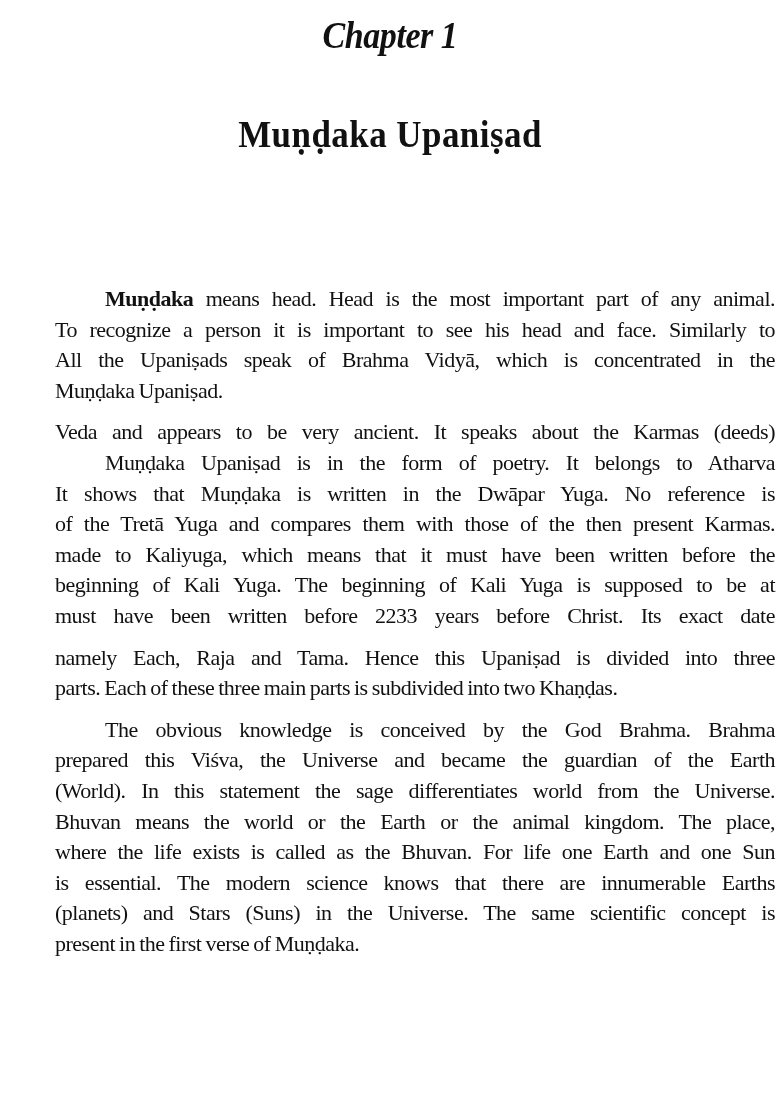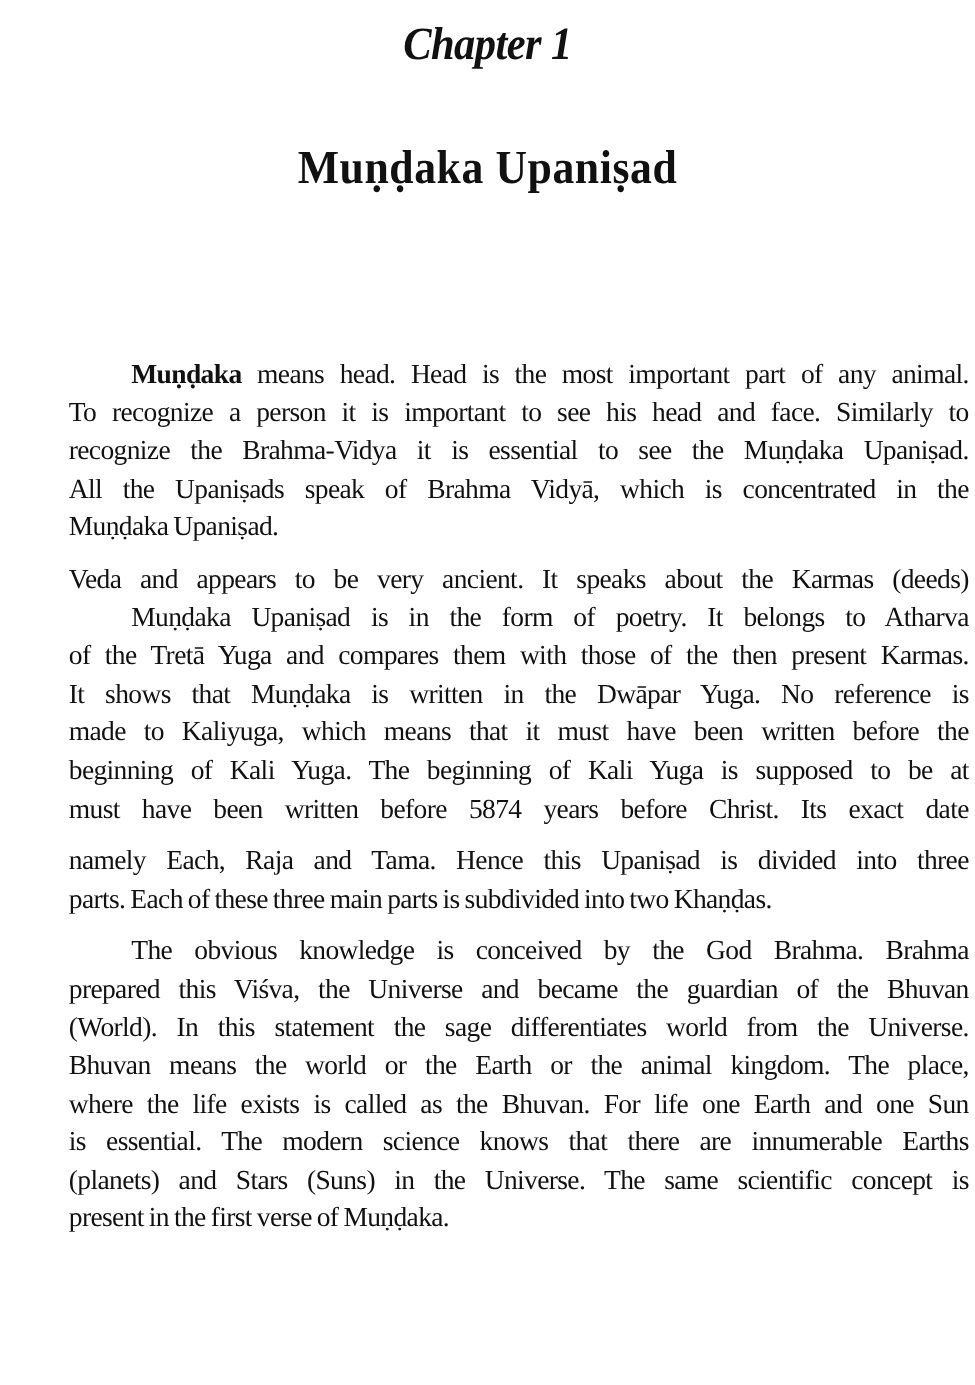"recognize the Brahma-Vidya it is" span.line { html: <span>recognize the Brahma-Vidya it is essential to see the Muṇḍaka Upaniṣad.</span> -> none }
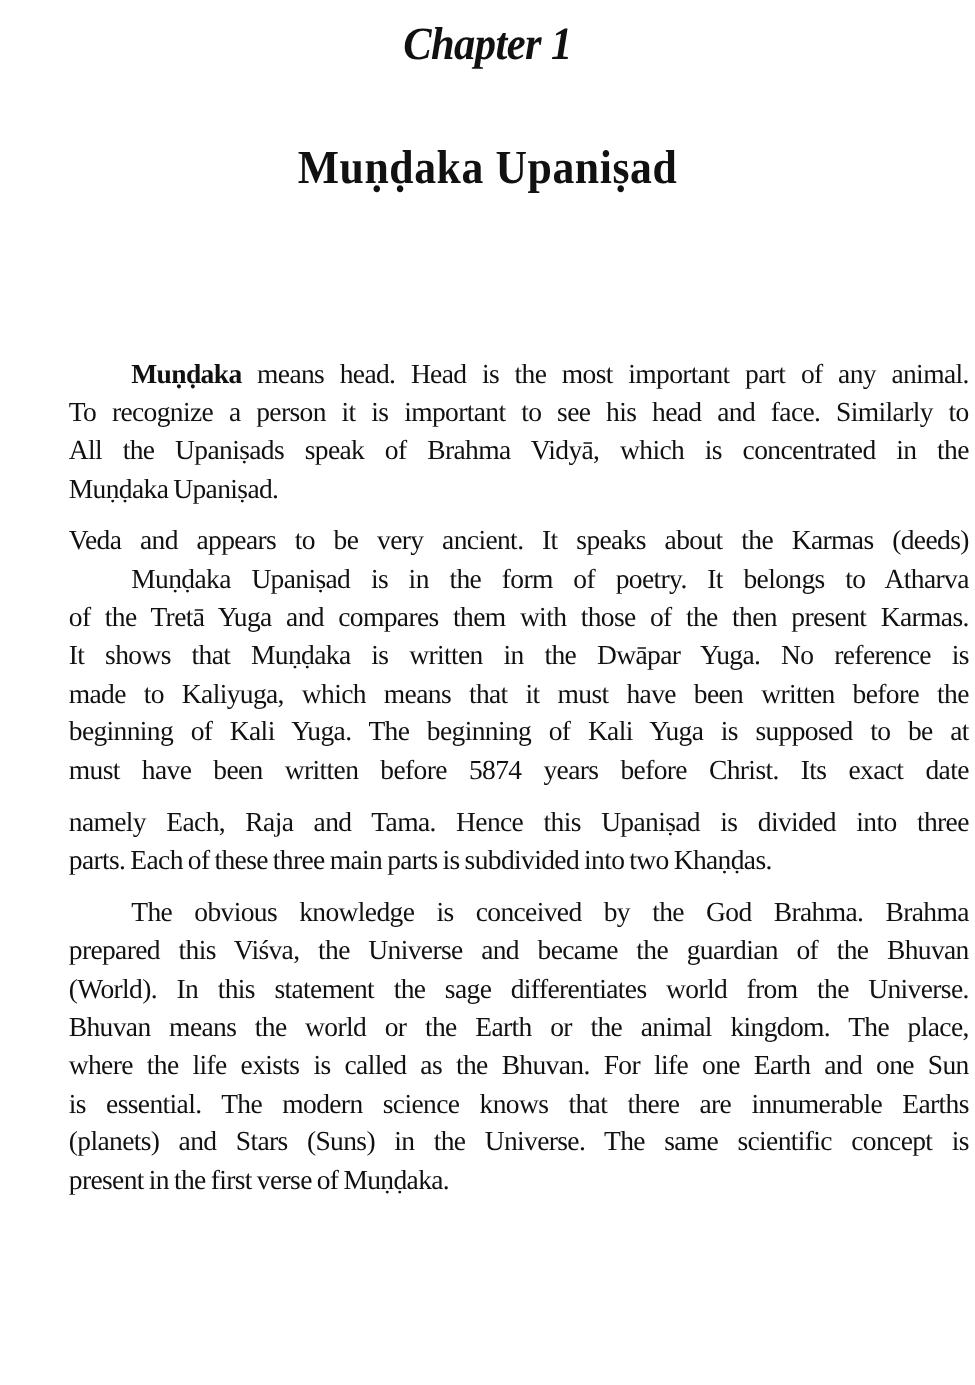"of the Tretā Yuga and" span.line { order: before "It shows that Muṇḍaka is" -> after "It shows that Muṇḍaka is" }
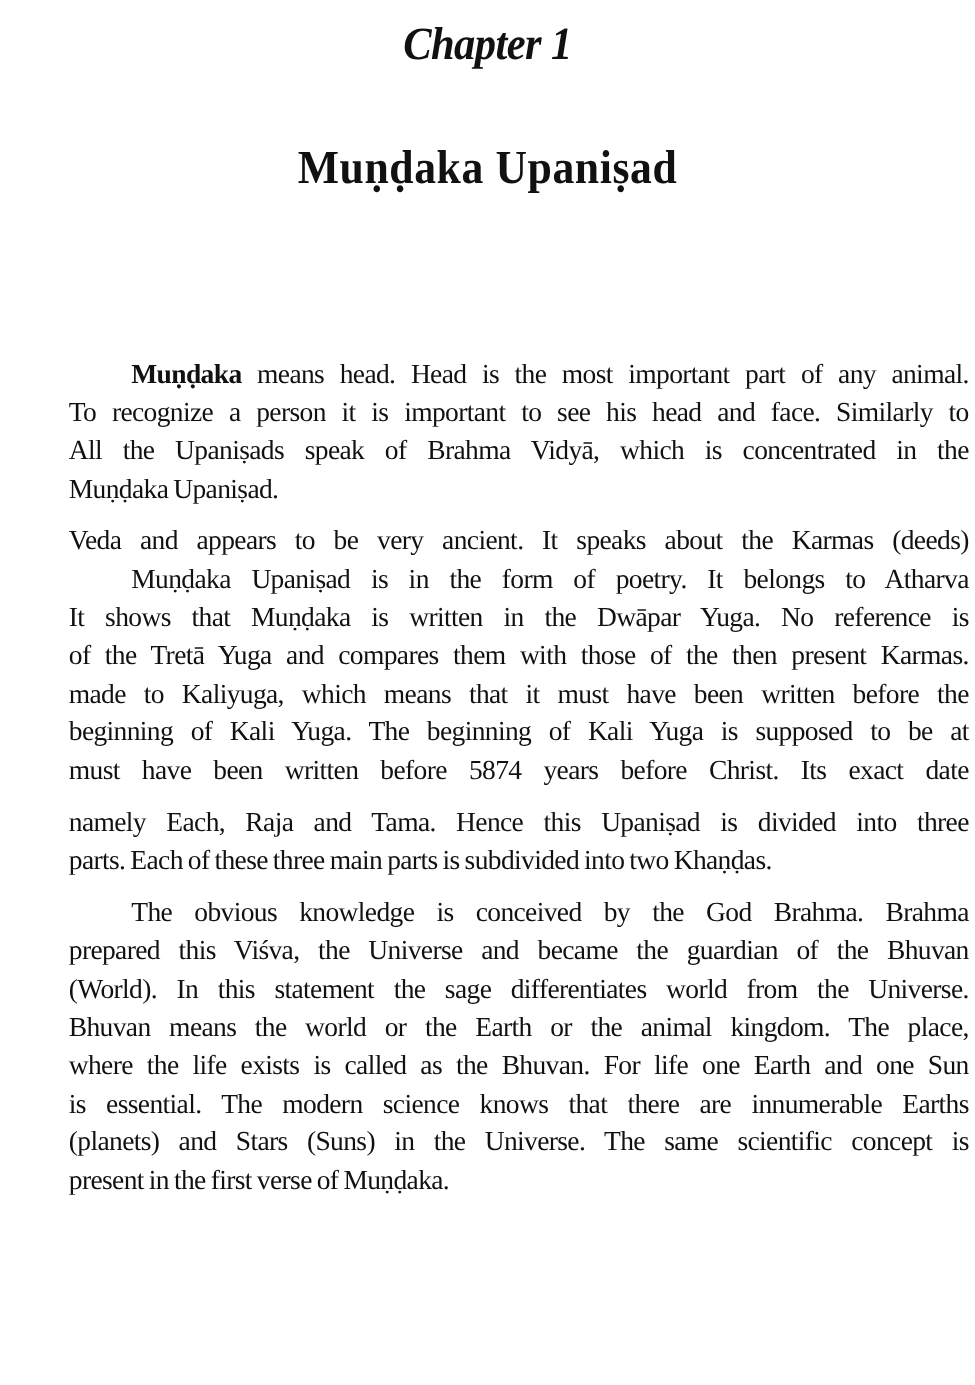"must have been written before" span.line { text: 5874 -> 2233 }
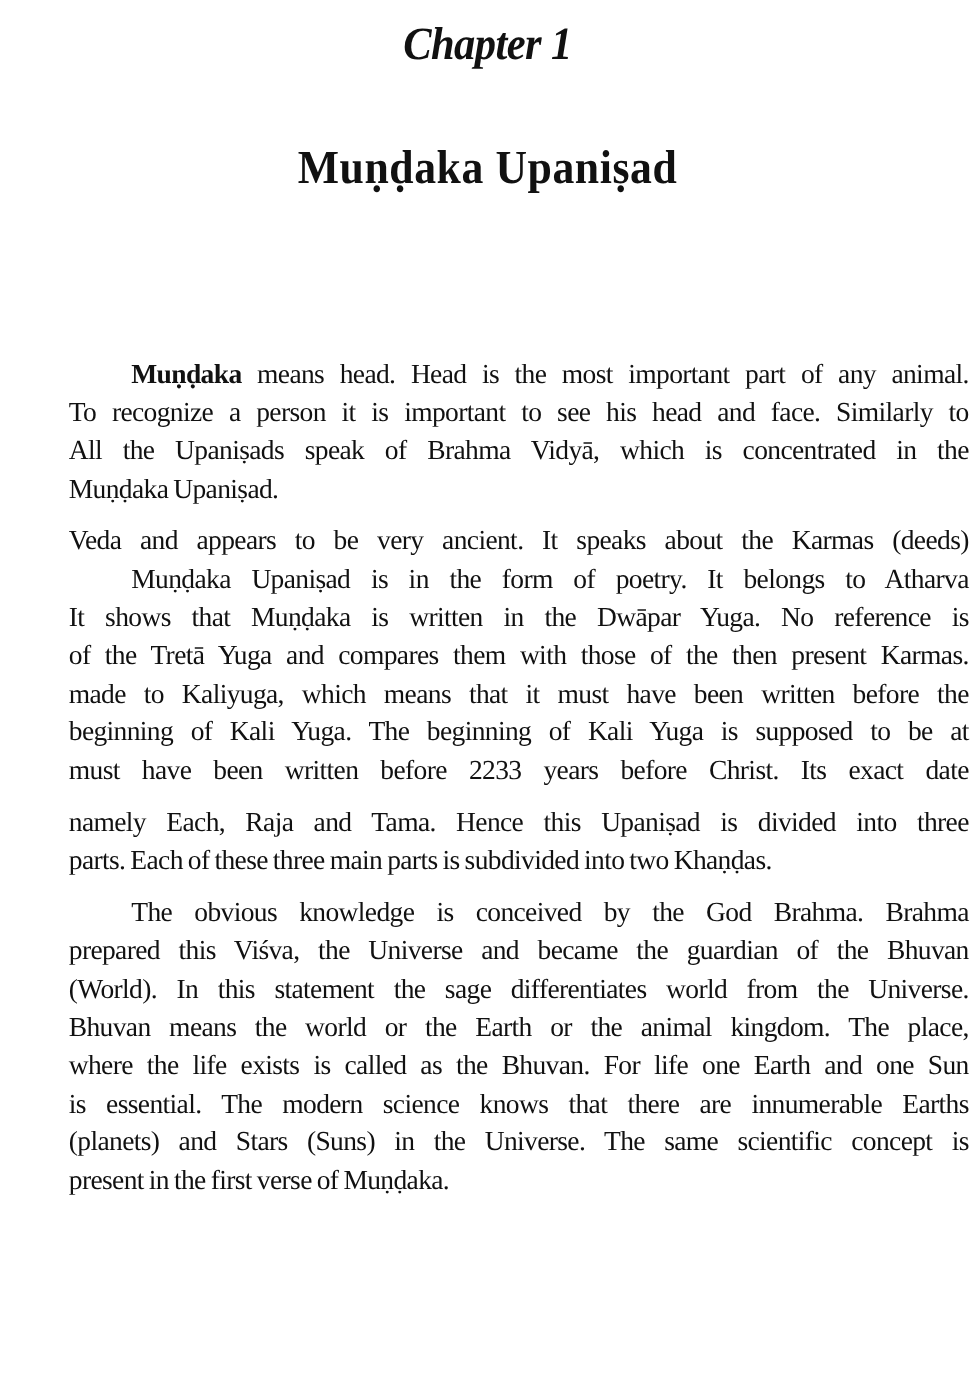"prepared this Viśva, the Universe" span.line { text: Bhuvan -> Earth }
